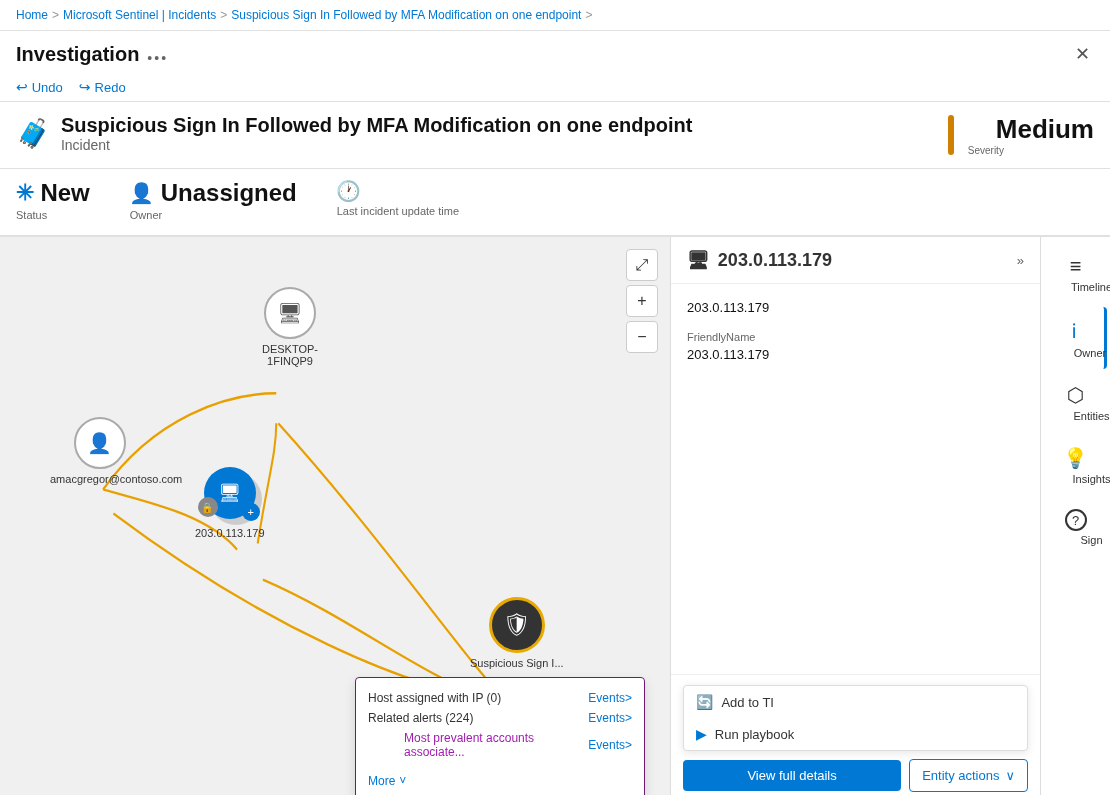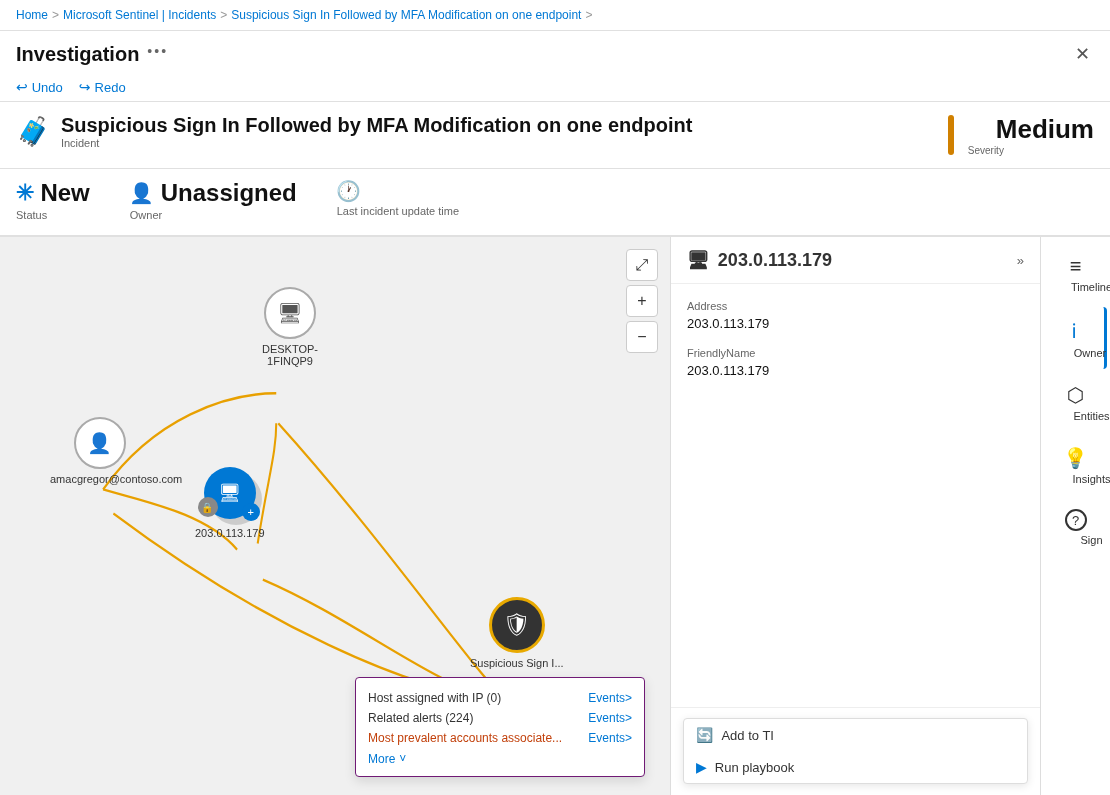"Investigation" .title-row { align-items: flex-start -> flex-end }
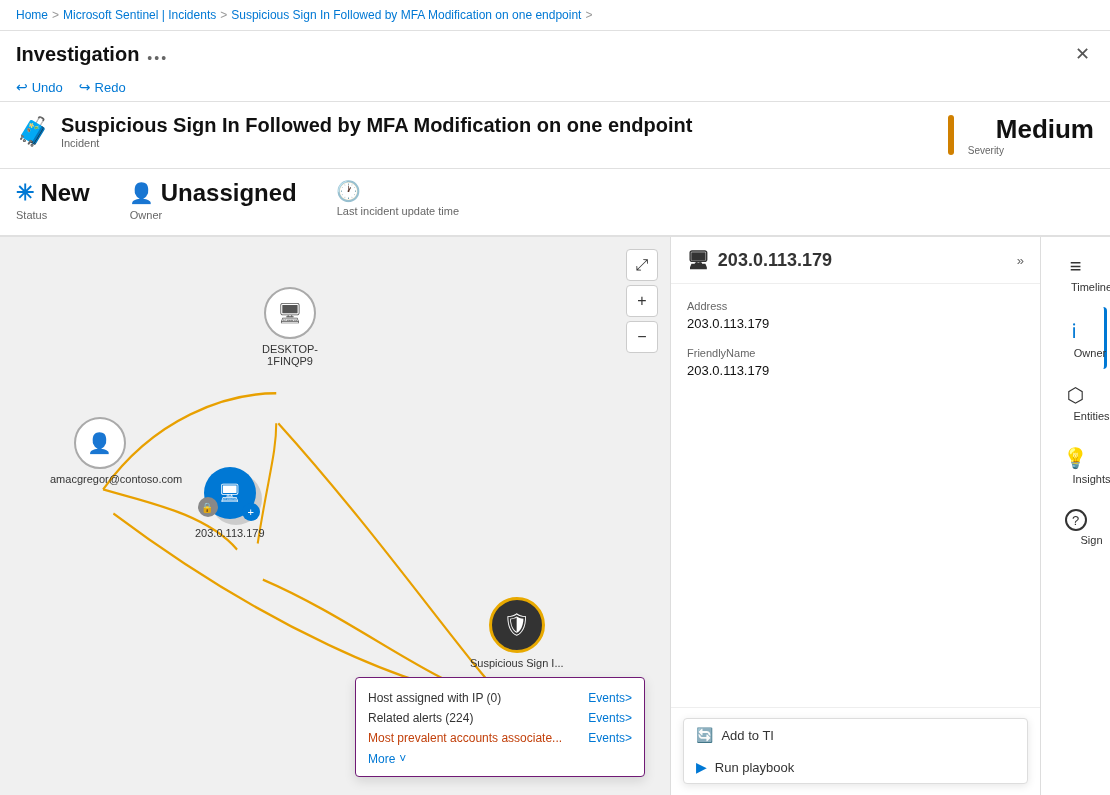"Incident" div { font-size: 11px -> 14px }
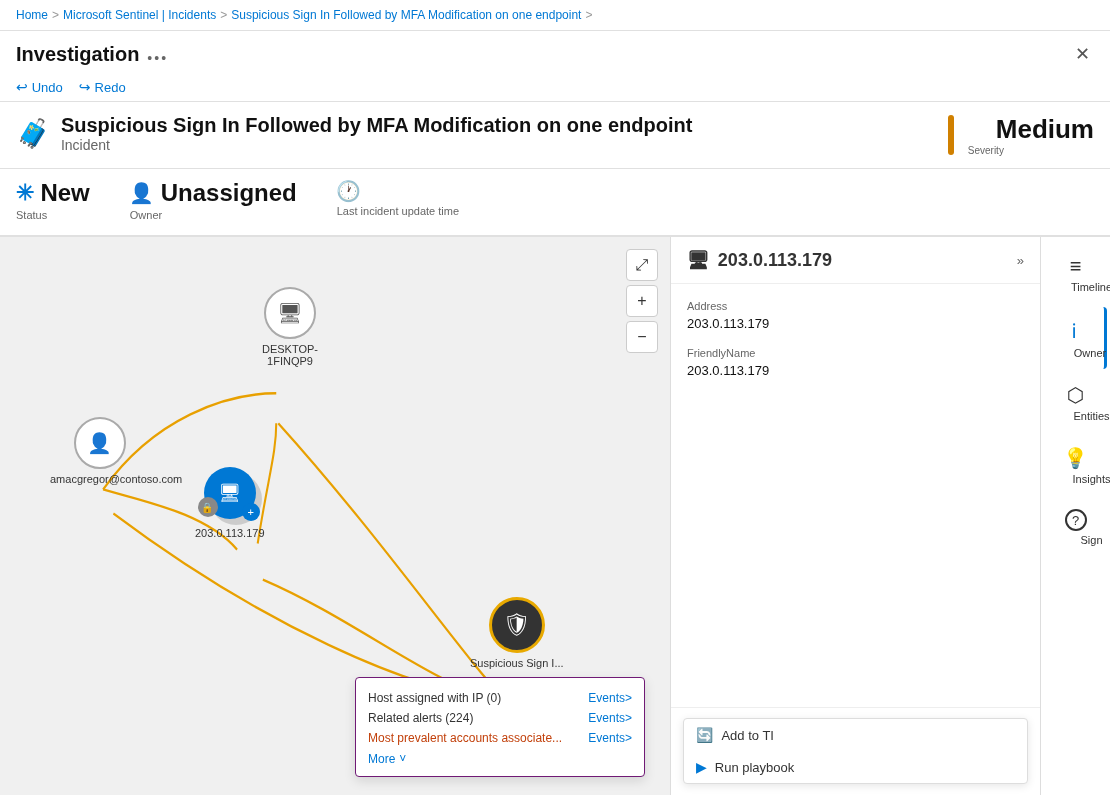"Address" div.detail-field-label { html: <div>Address</div> -> none }
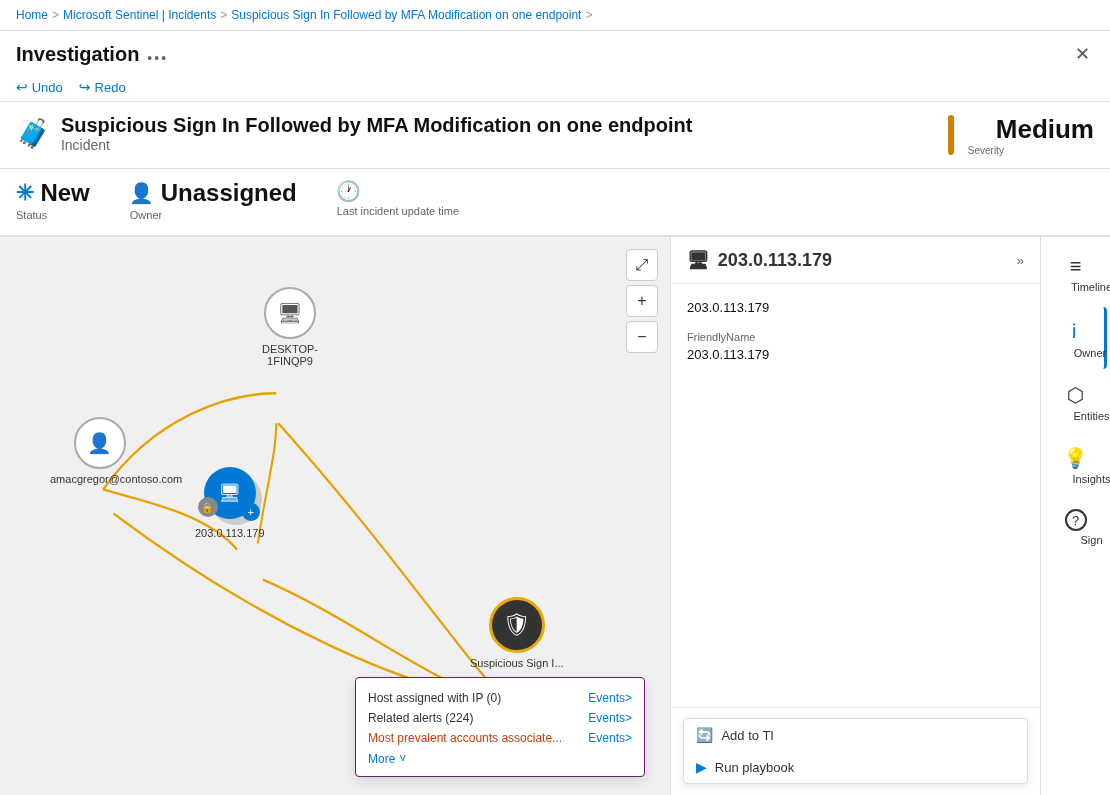"Most prevalent accounts associate..." span { color: #c2410c -> #a21caf; margin-left: none -> 36px }
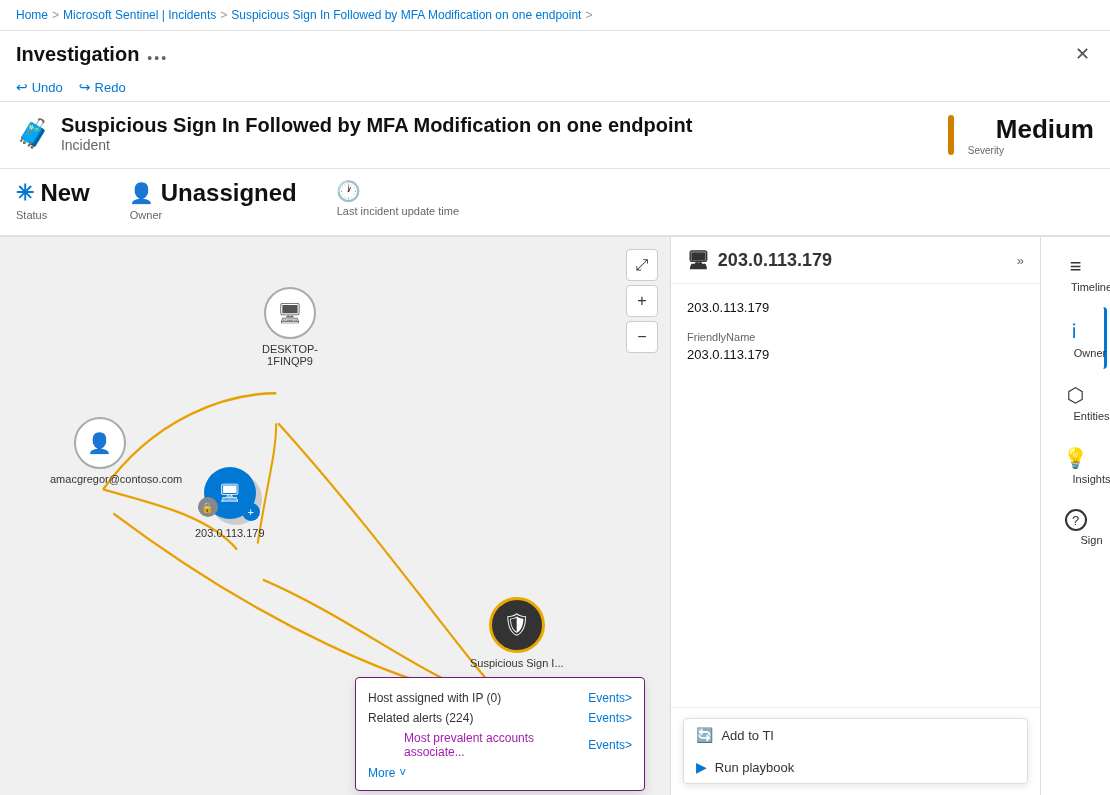"More" .popup-more { margin-top: 4px -> 12px }
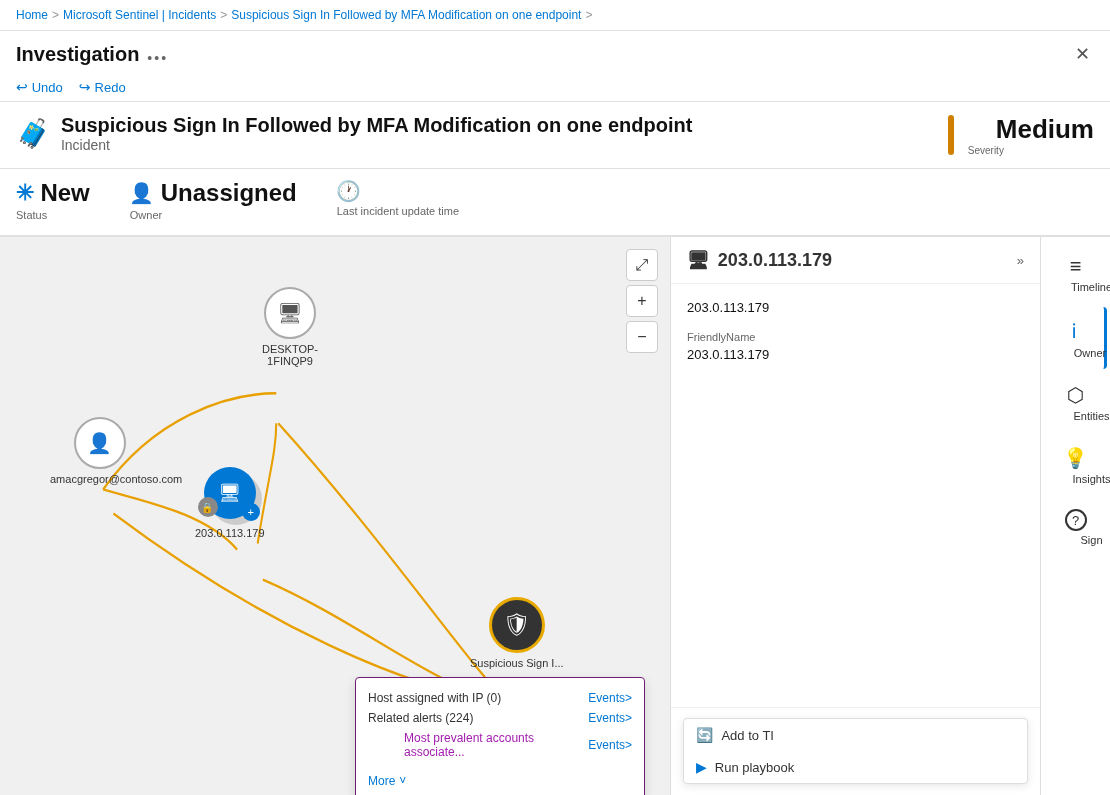"View full details" div.detail-bottom-row { html: none -> <div> <button>View full details</button> <button> <span>Entity actions</span> <span>∨</span> </button> </div> }
